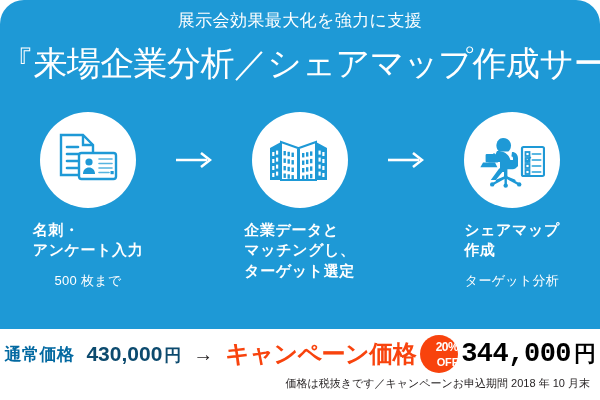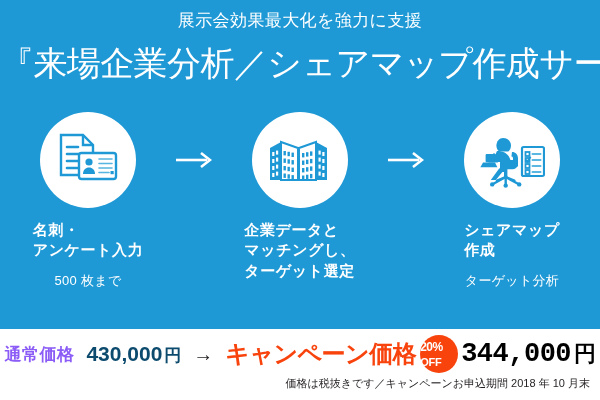"展示会効果最大化を強力に支援" #banner { border-radius: none -> 24px }
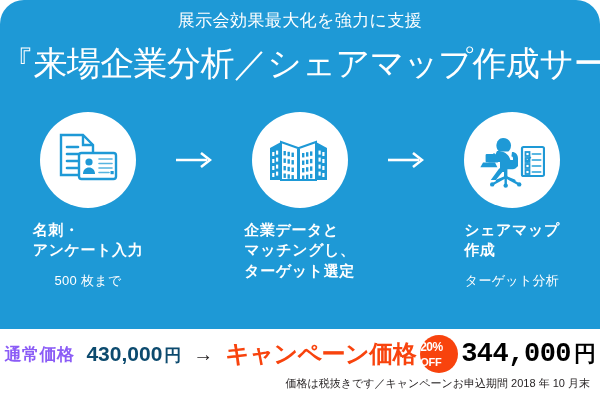"通常価格" .normal-label { color: #8b5cf6 -> #0369a1 }
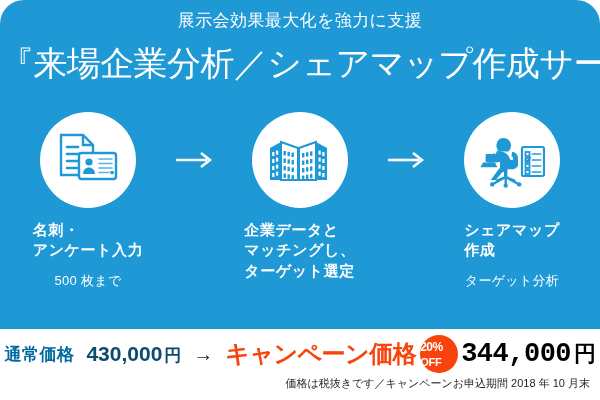"20%" .badge { align-items: flex-start -> flex-end }
